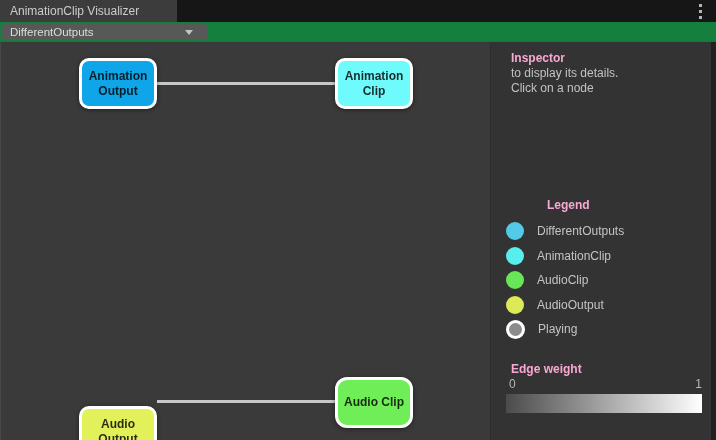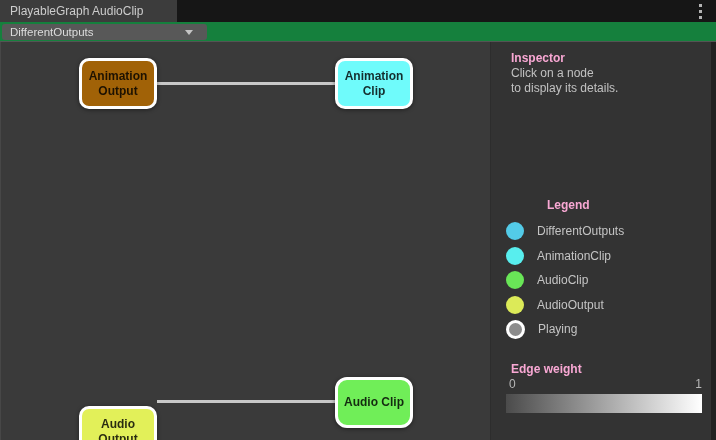"PlayableGraph AudioClip" span { text: PlayableGraph AudioClip -> AnimationClip Visualizer }
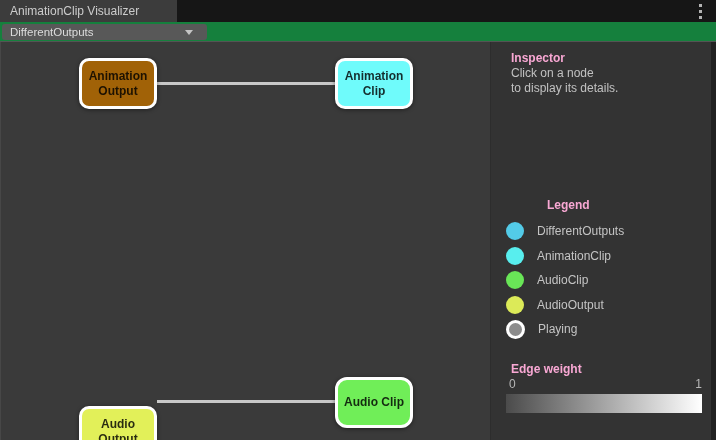"Animation Output" div.node { background: #a16207 -> #0ea5e9 }
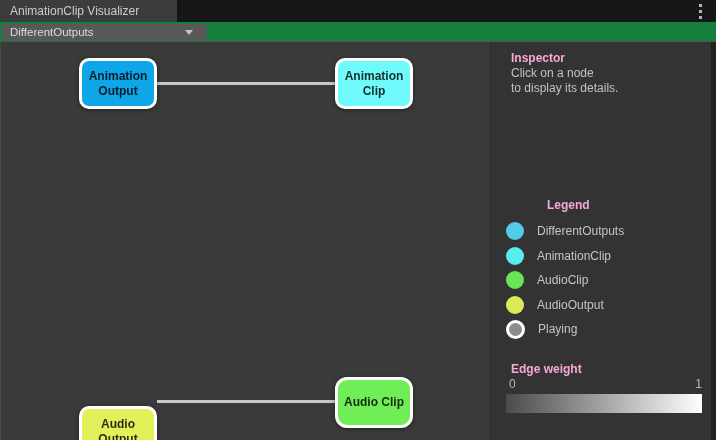"Click on a node" div { order: before "to display its details." -> after "to display its details." }
